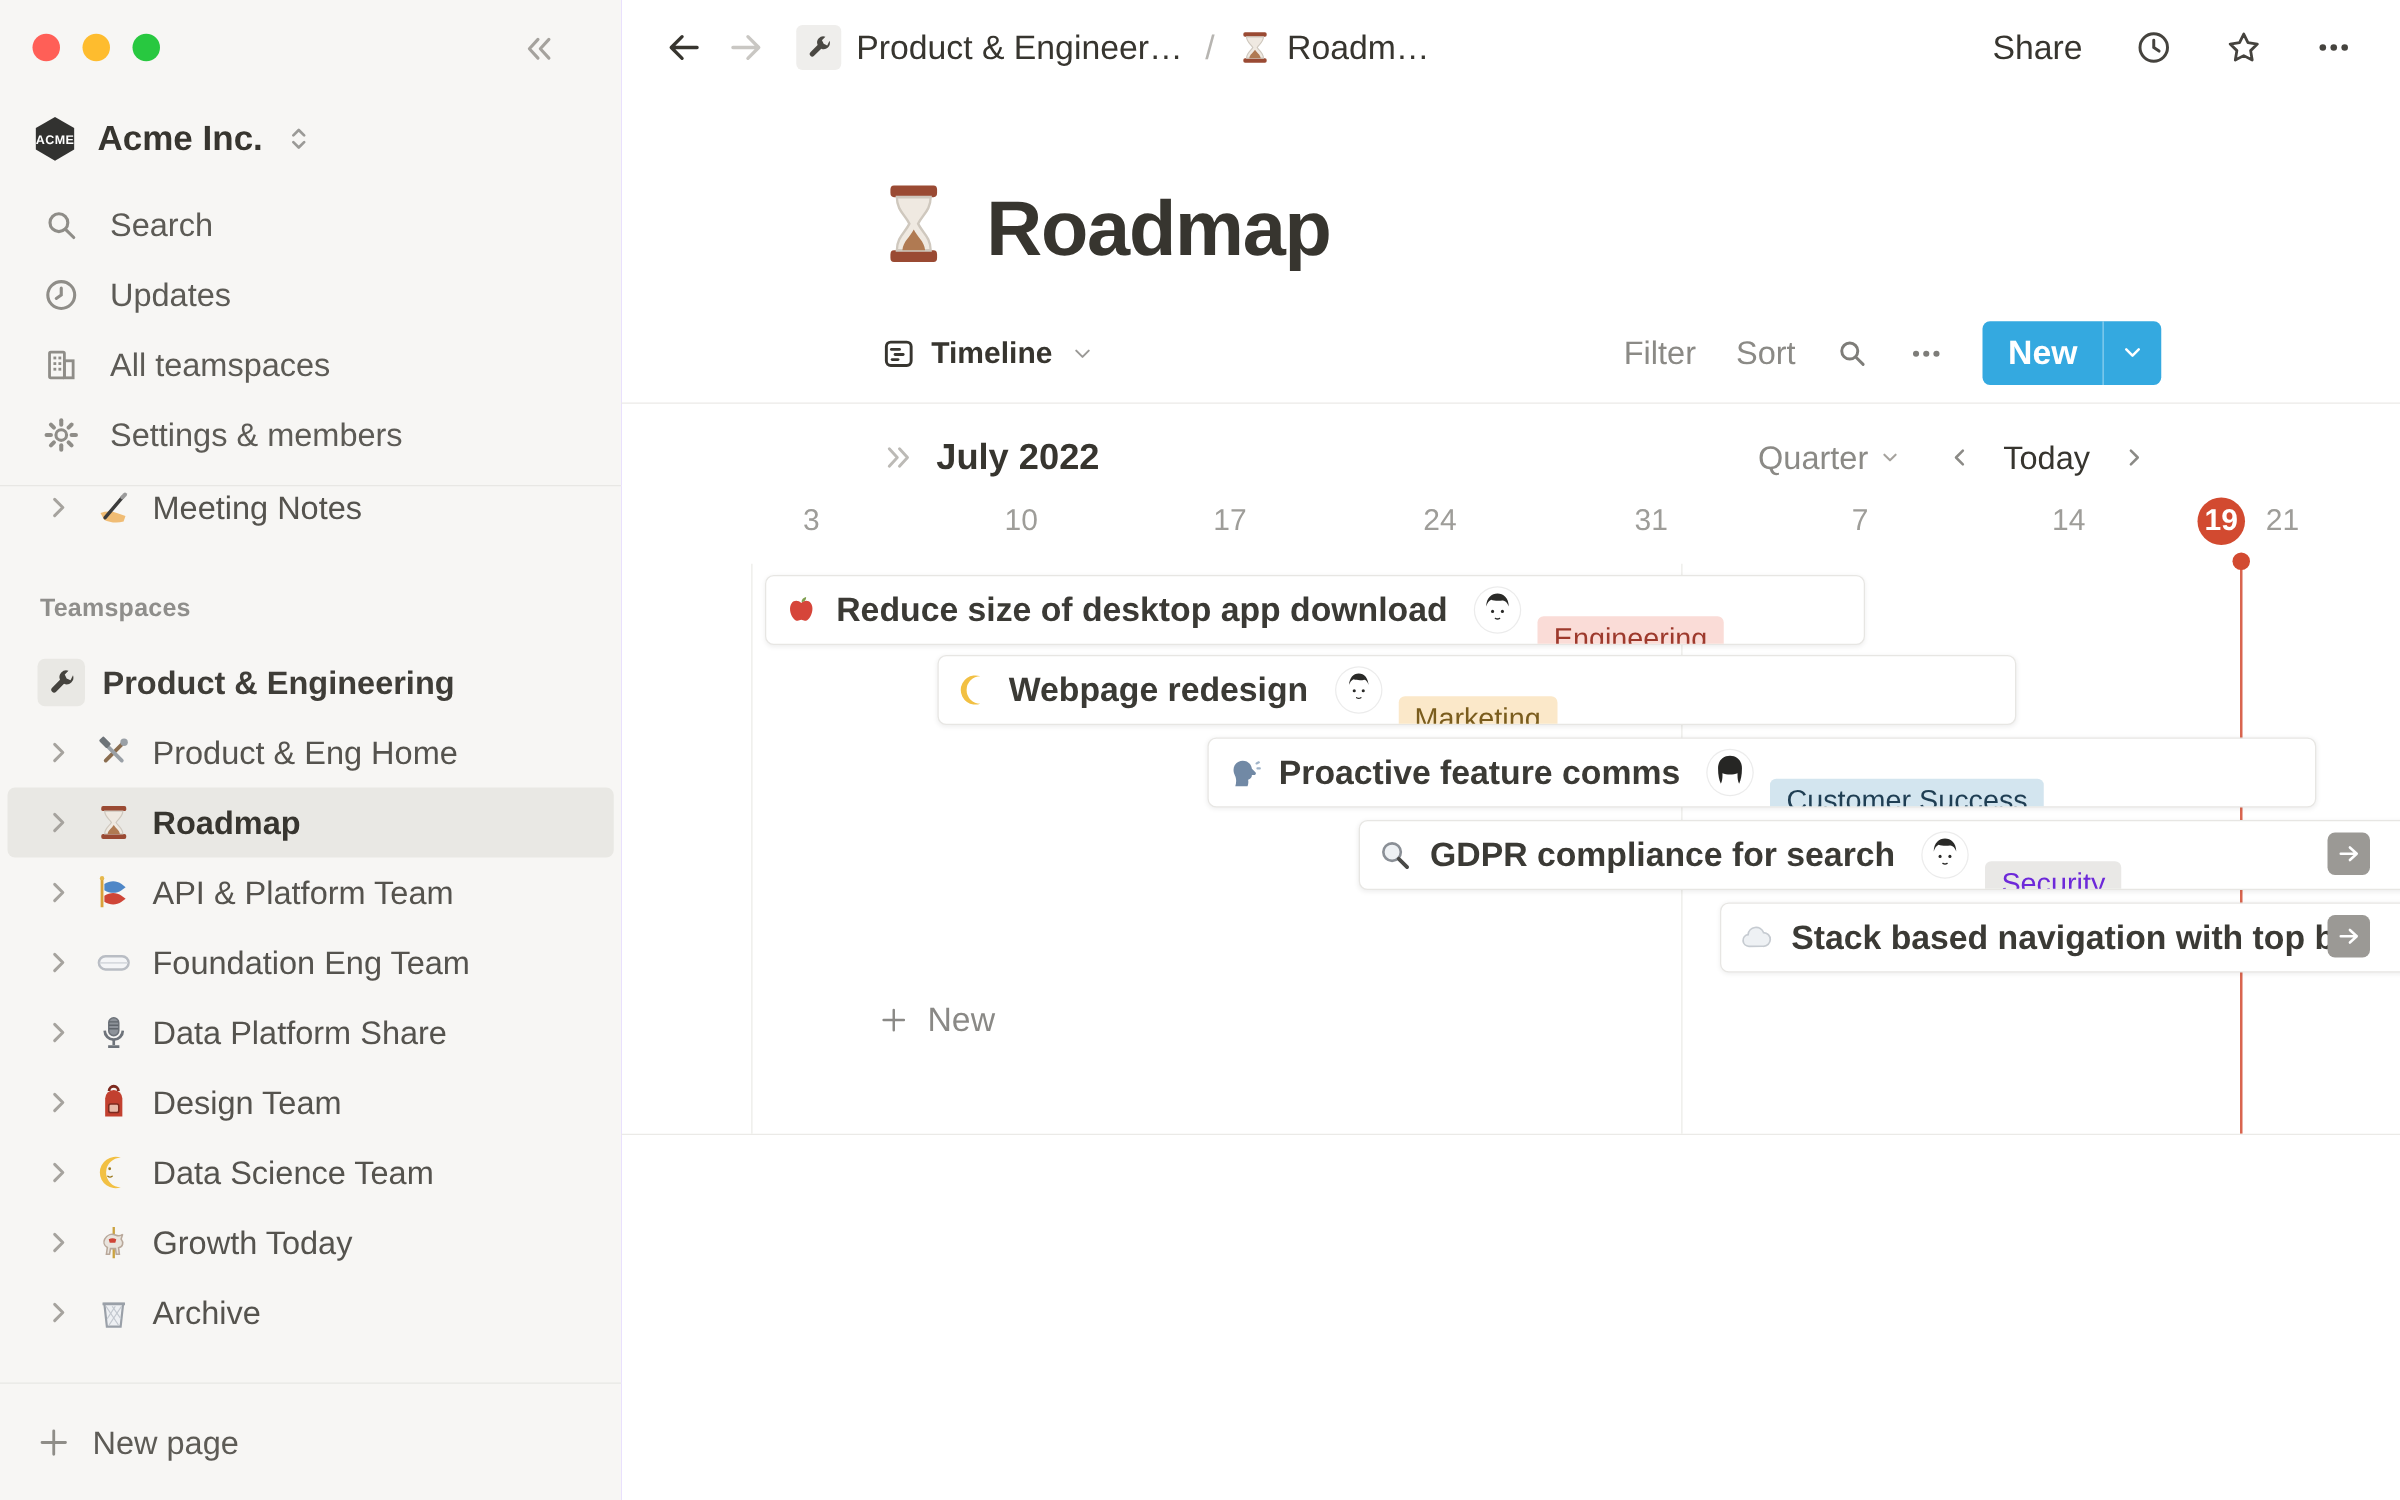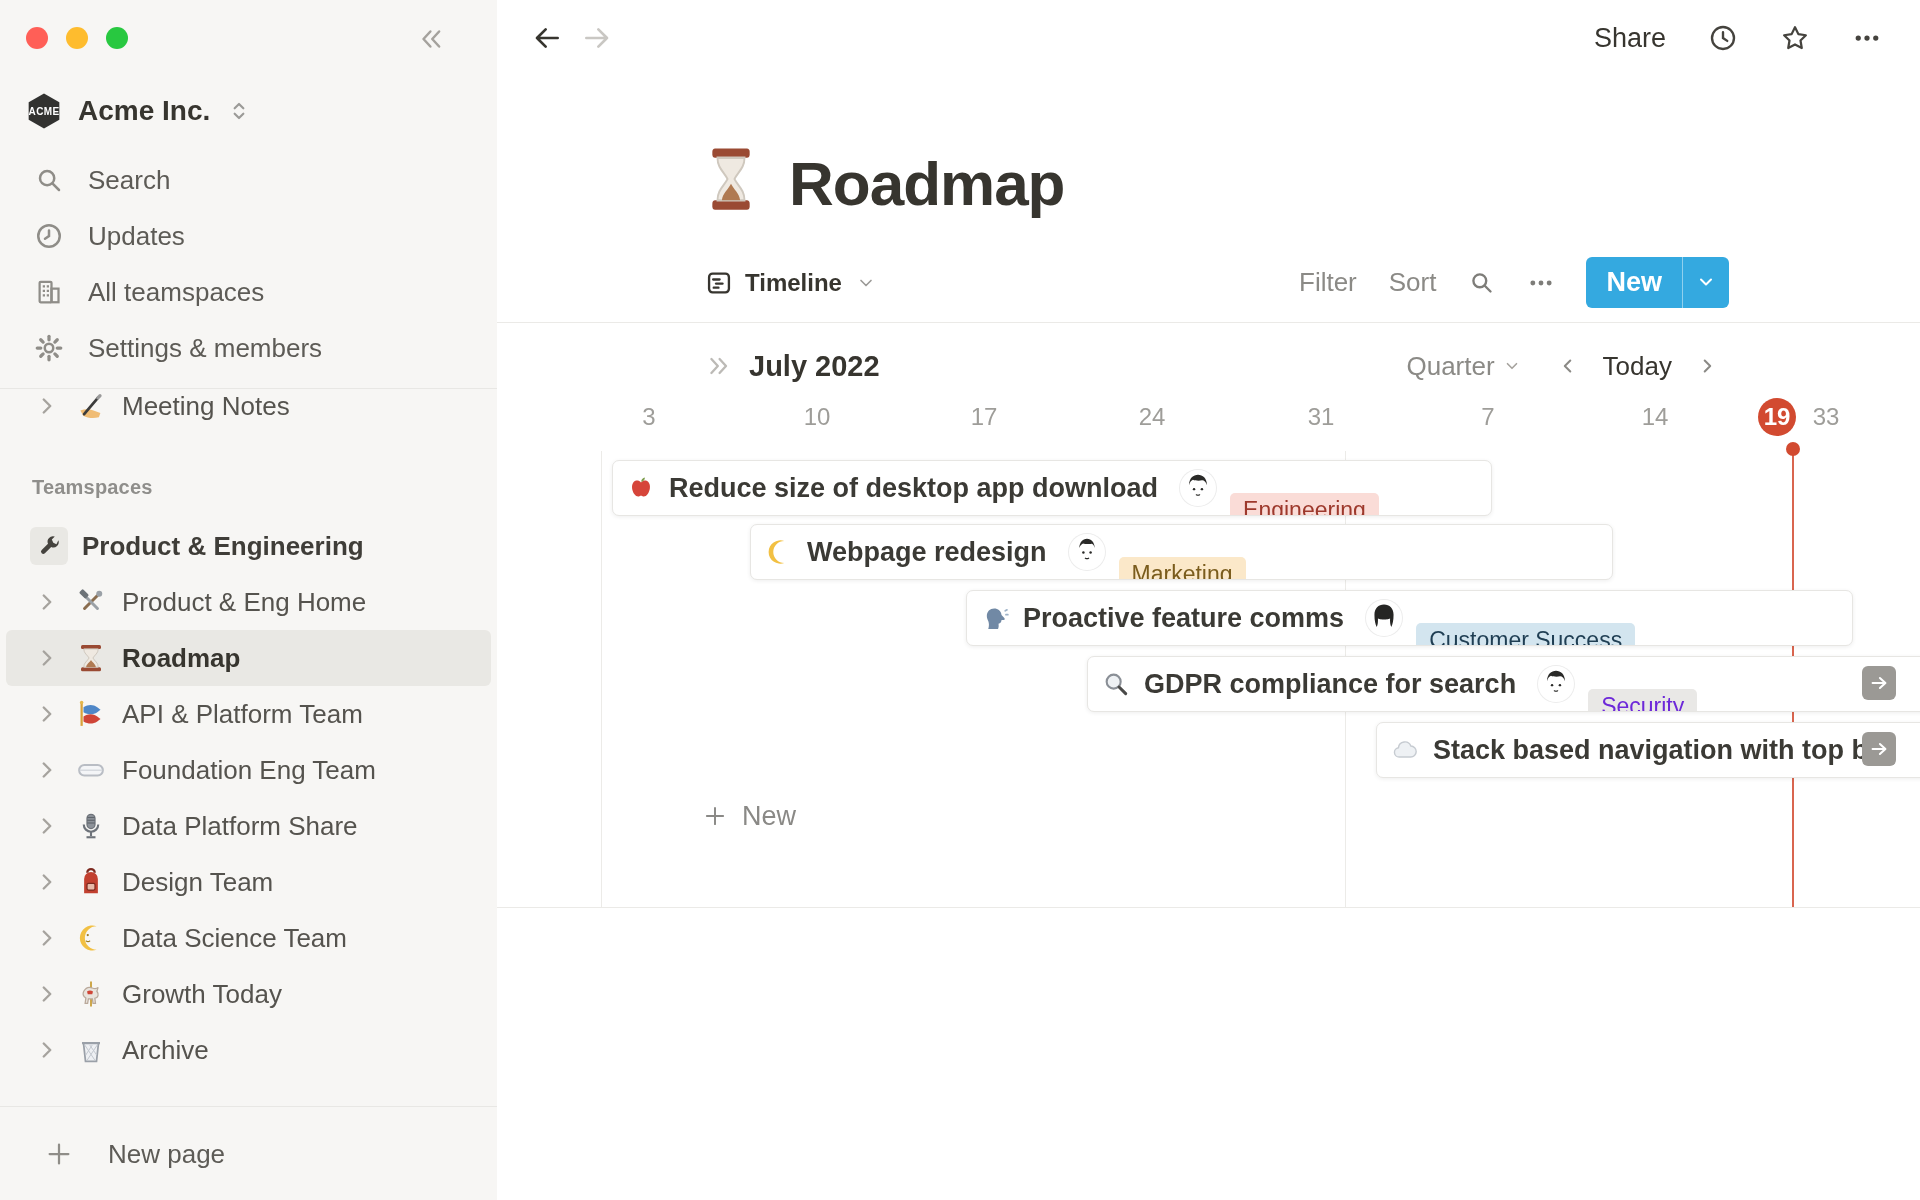"Product & Engineer…" div.crumb { html: none -> <div> <span> <svg> <path></path> </svg> </span> <span>Product &amp; Engineer…</span> <span>/</span> <span> <svg> <rect></rect> <rect></rect> <path></path> <path></path> </svg> </span> <span>Roadm…</span> </div> }
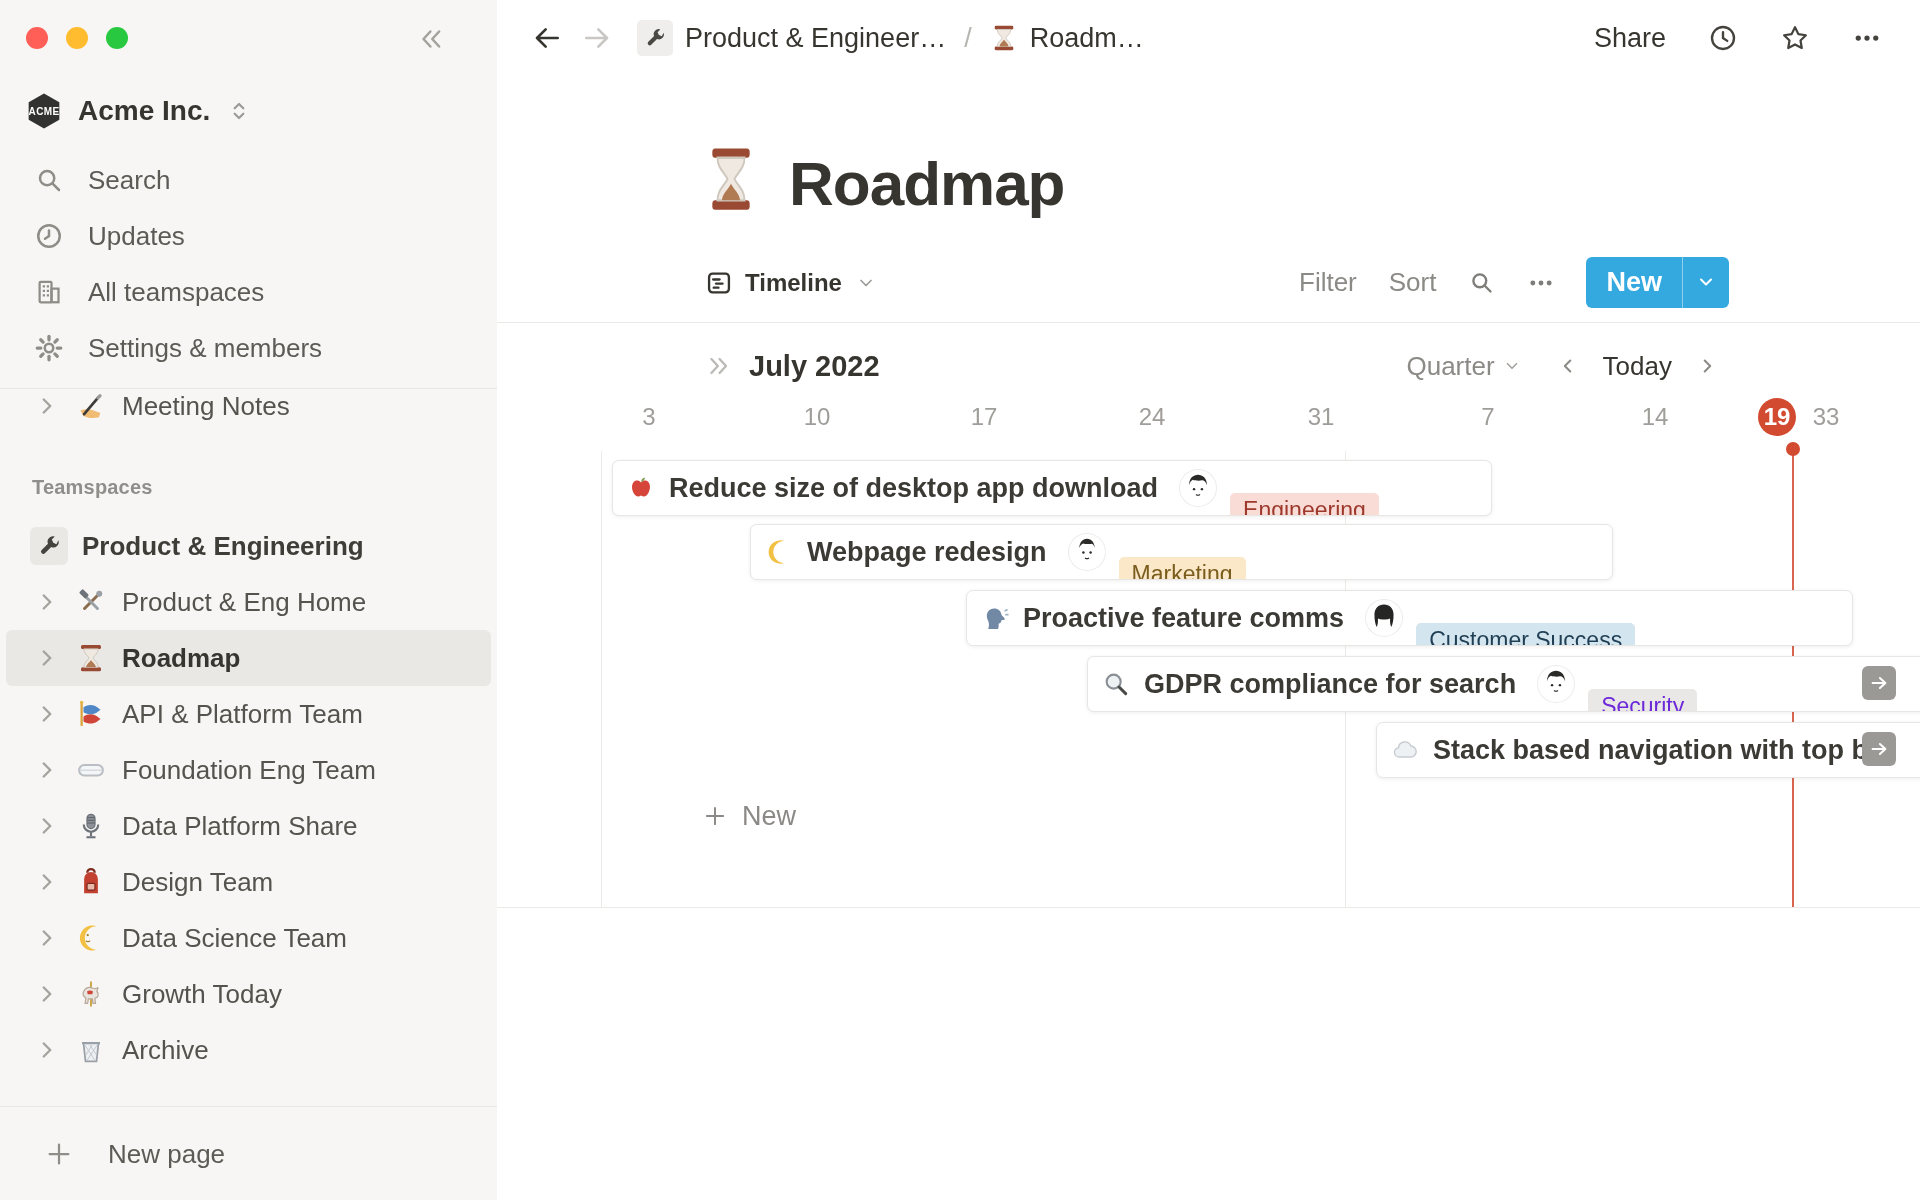"33" span.d { text: 33 -> 21 }
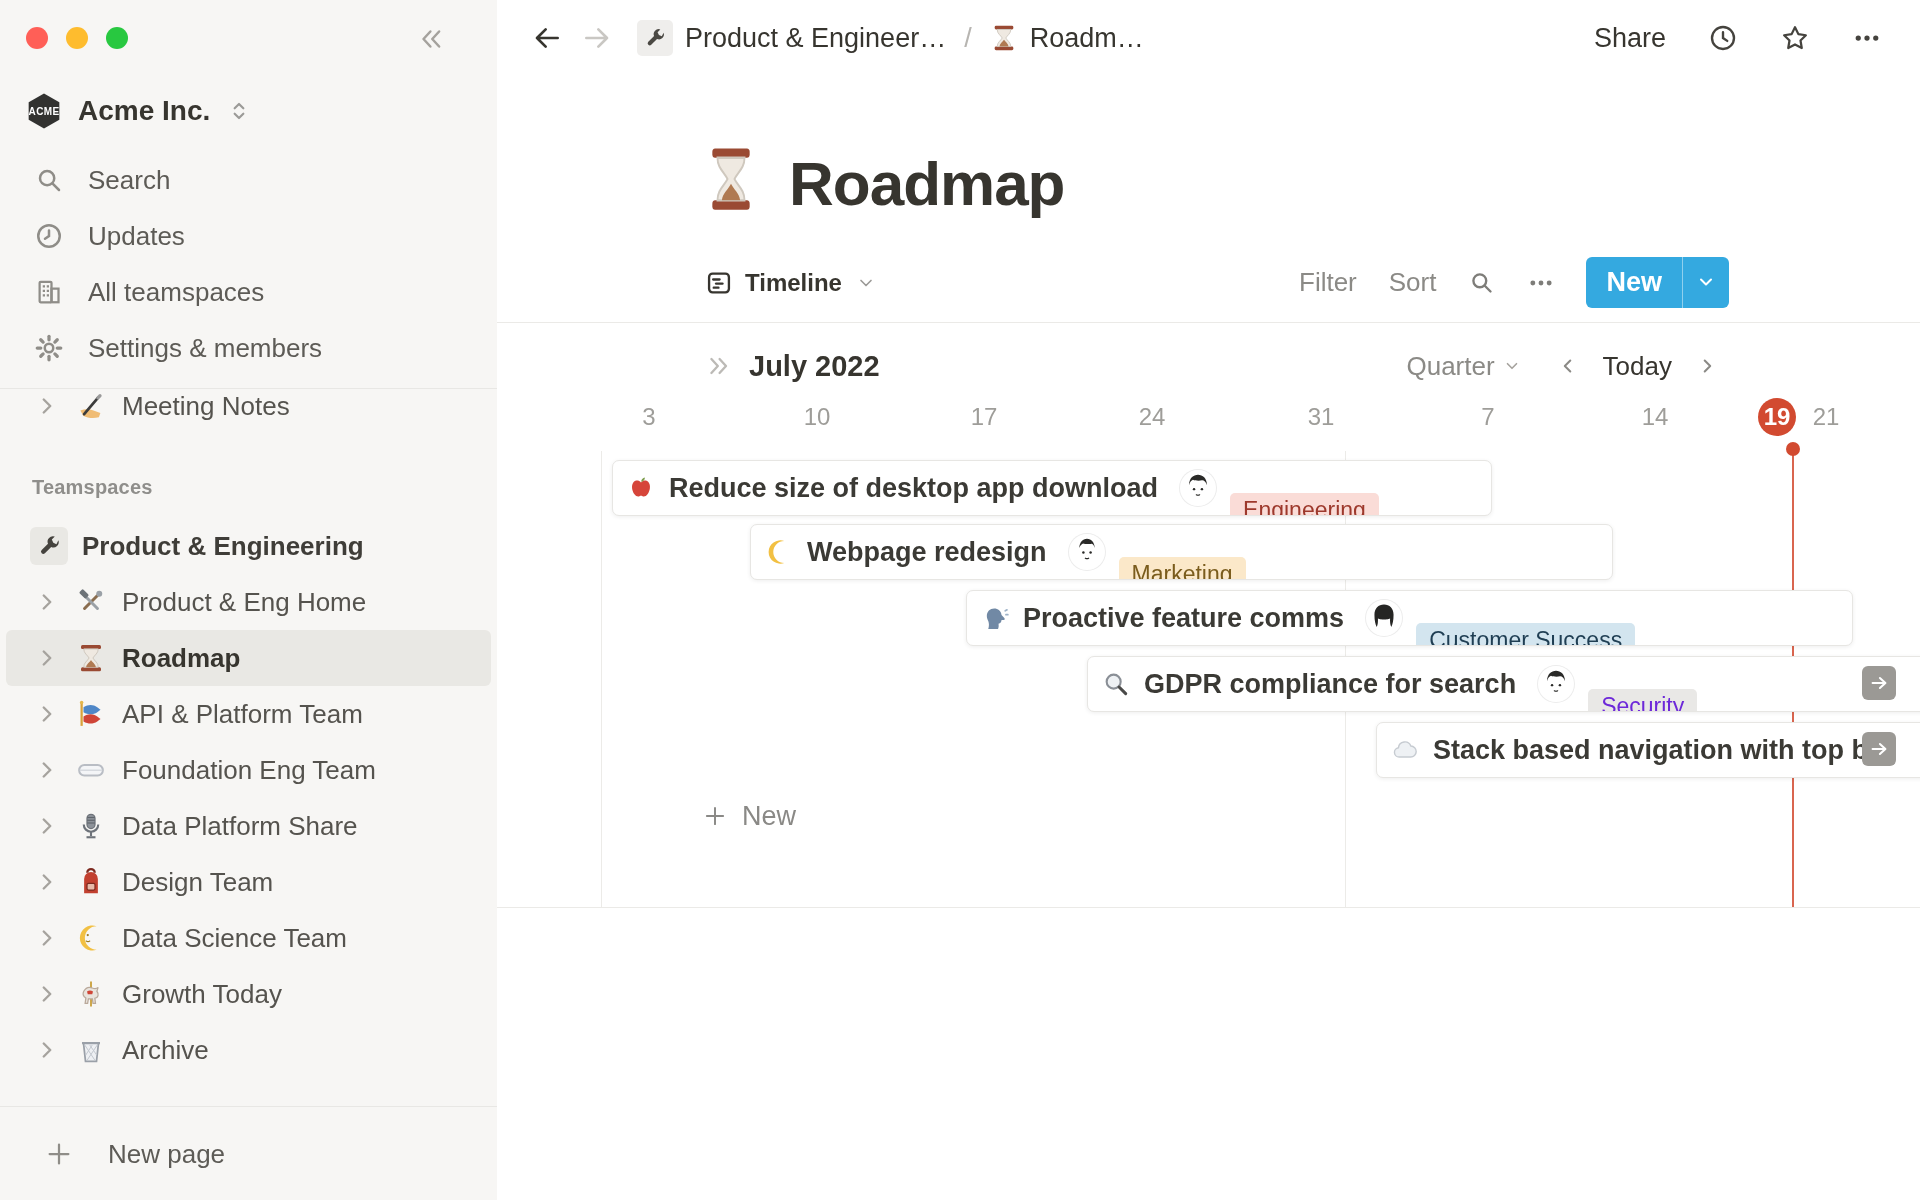"New page" .newpage { gap: 34px -> 16px; padding-left: 44px -> 28px }
